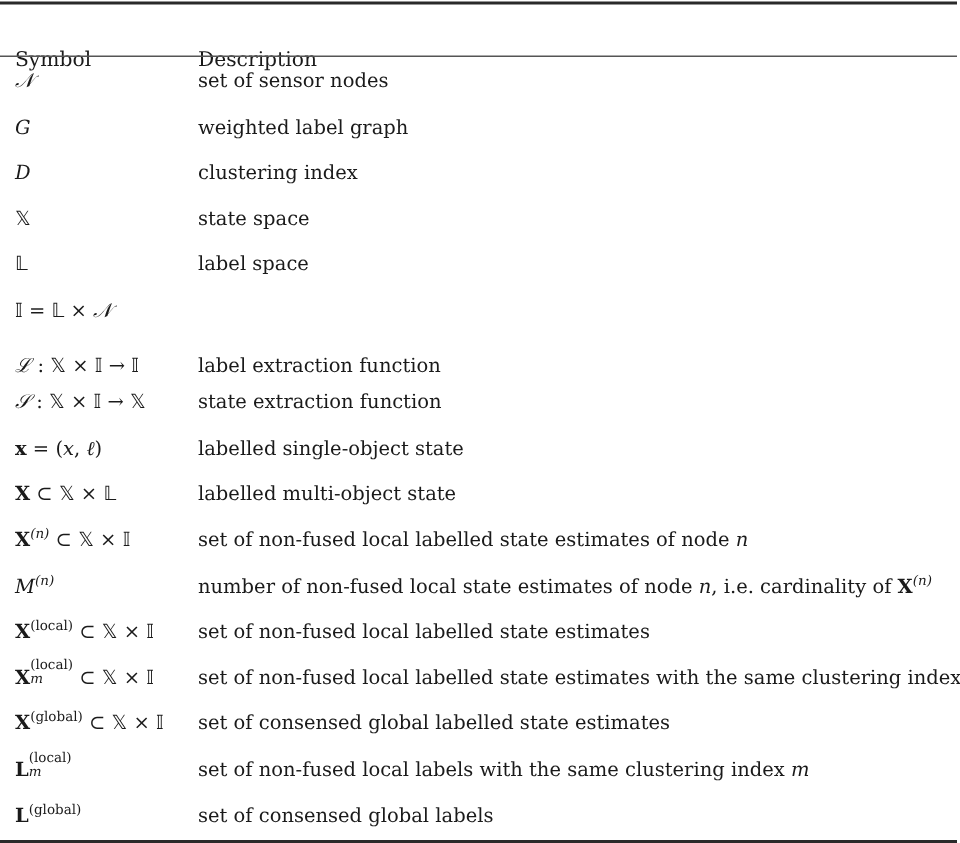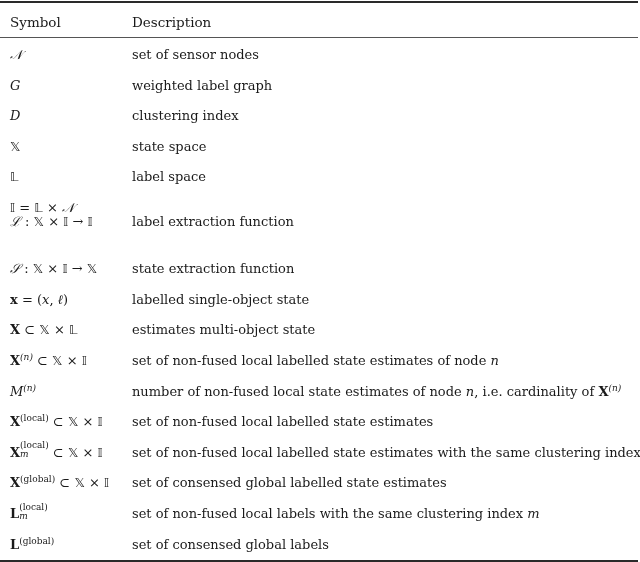"Symbol" div.row { top: 7px -> 25px }
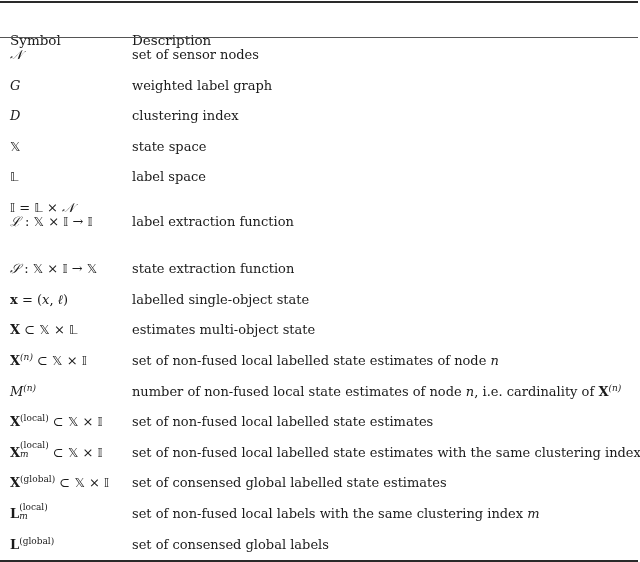"ℒ : 𝕏 × 𝕀" div.row { top: 207px -> 230px }
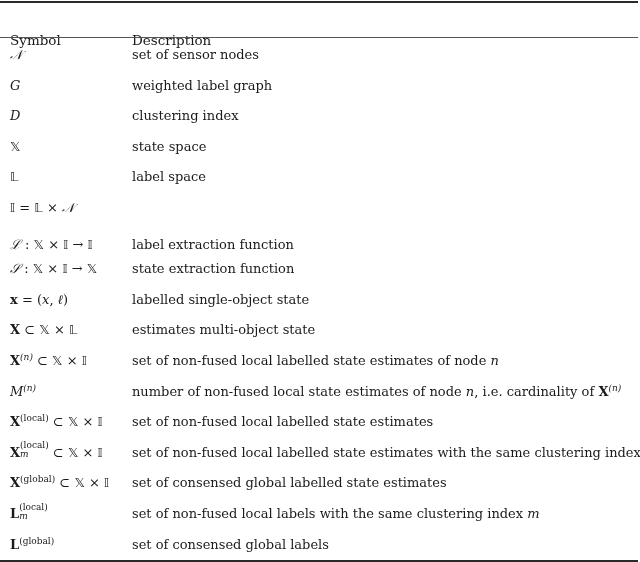"estimates multi-object state" span.cell { text: estimates -> labelled }
